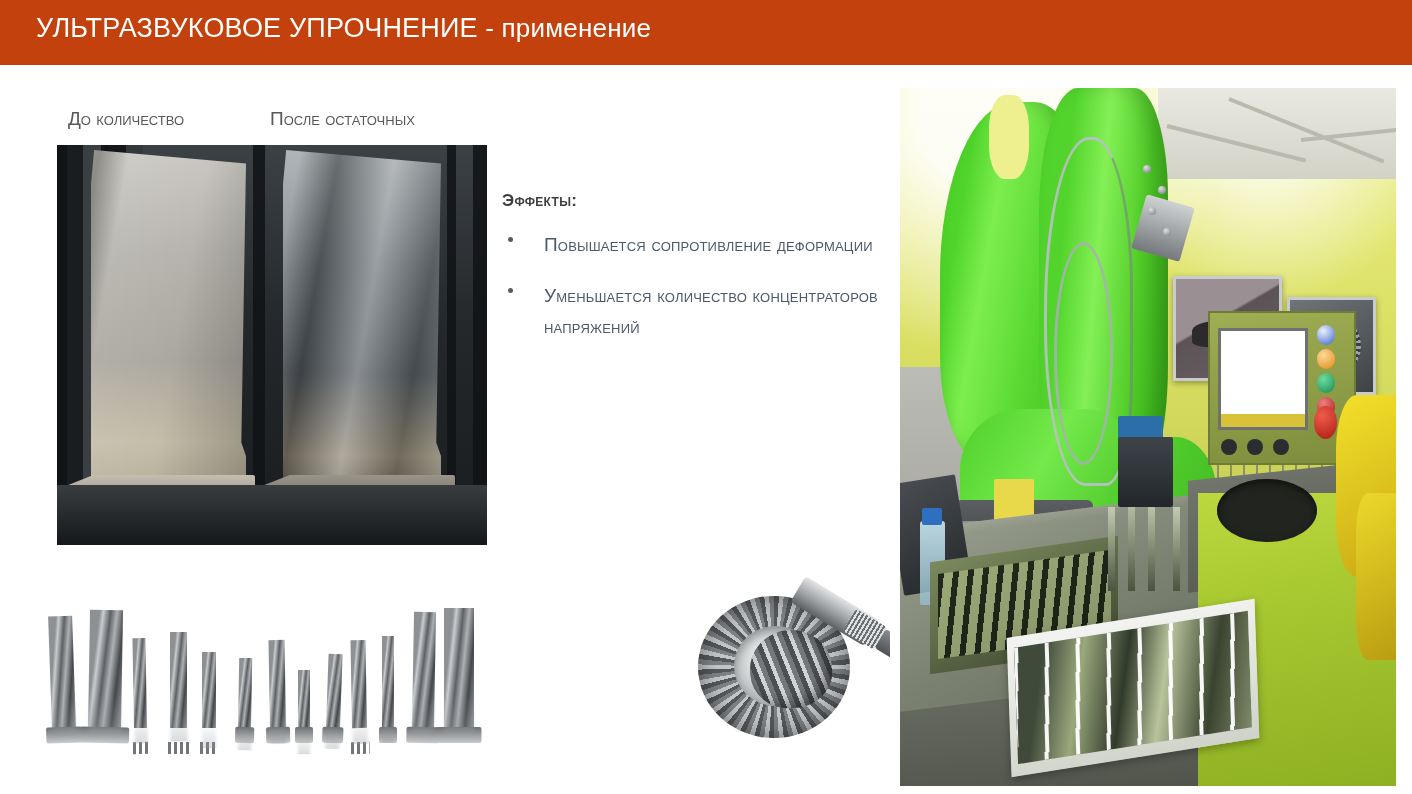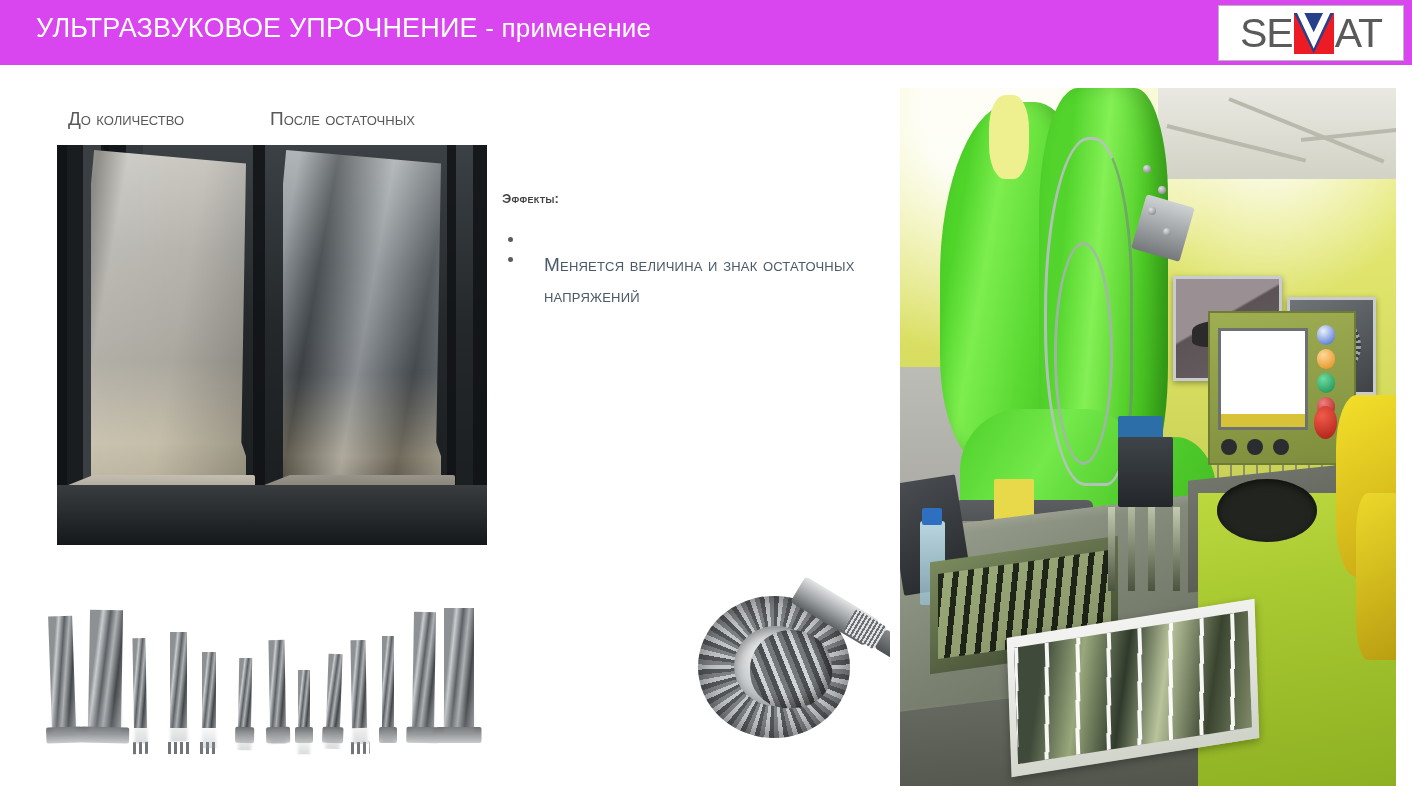"УЛЬТРАЗВУКОВОЕ УПРОЧНЕНИЕ - применение" #header { background: #d946ef -> #c2410c }
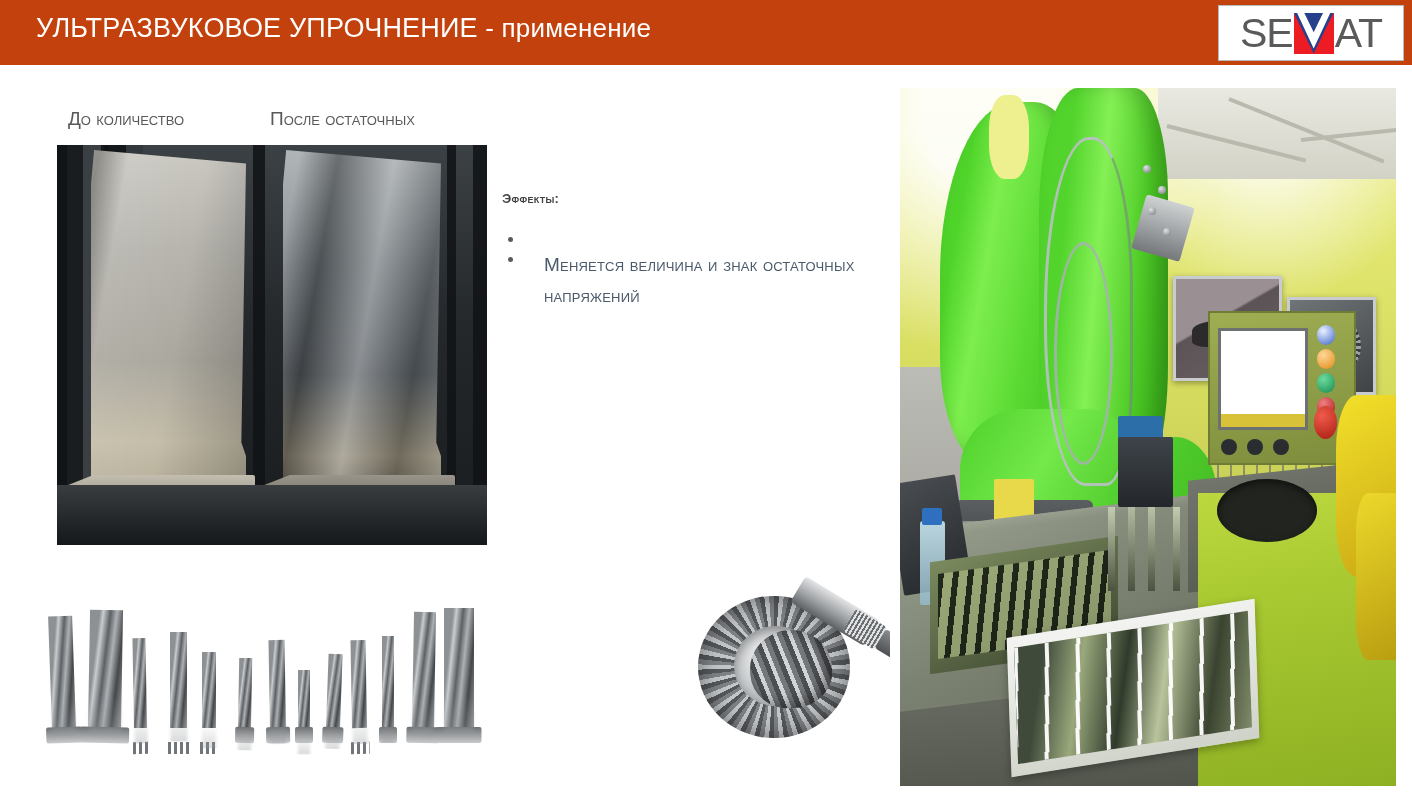"SE" div { html: <div> <div> <span>SE</span> <span> <span></span> <span></span> <span></span> </span> <span>AT</span> </div> </div> -> none }
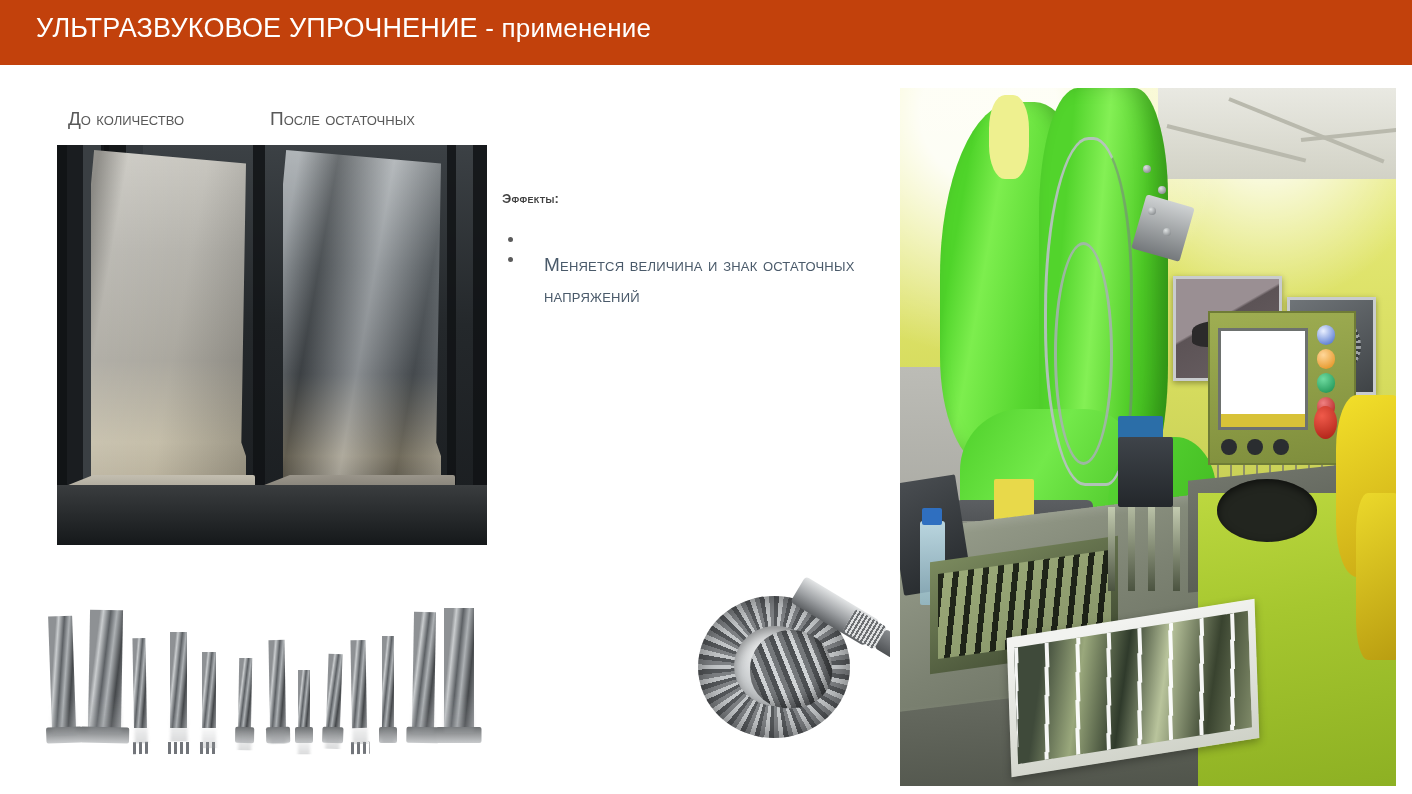"Эффекты:" #effects-title { font-size: 13px -> 17px }
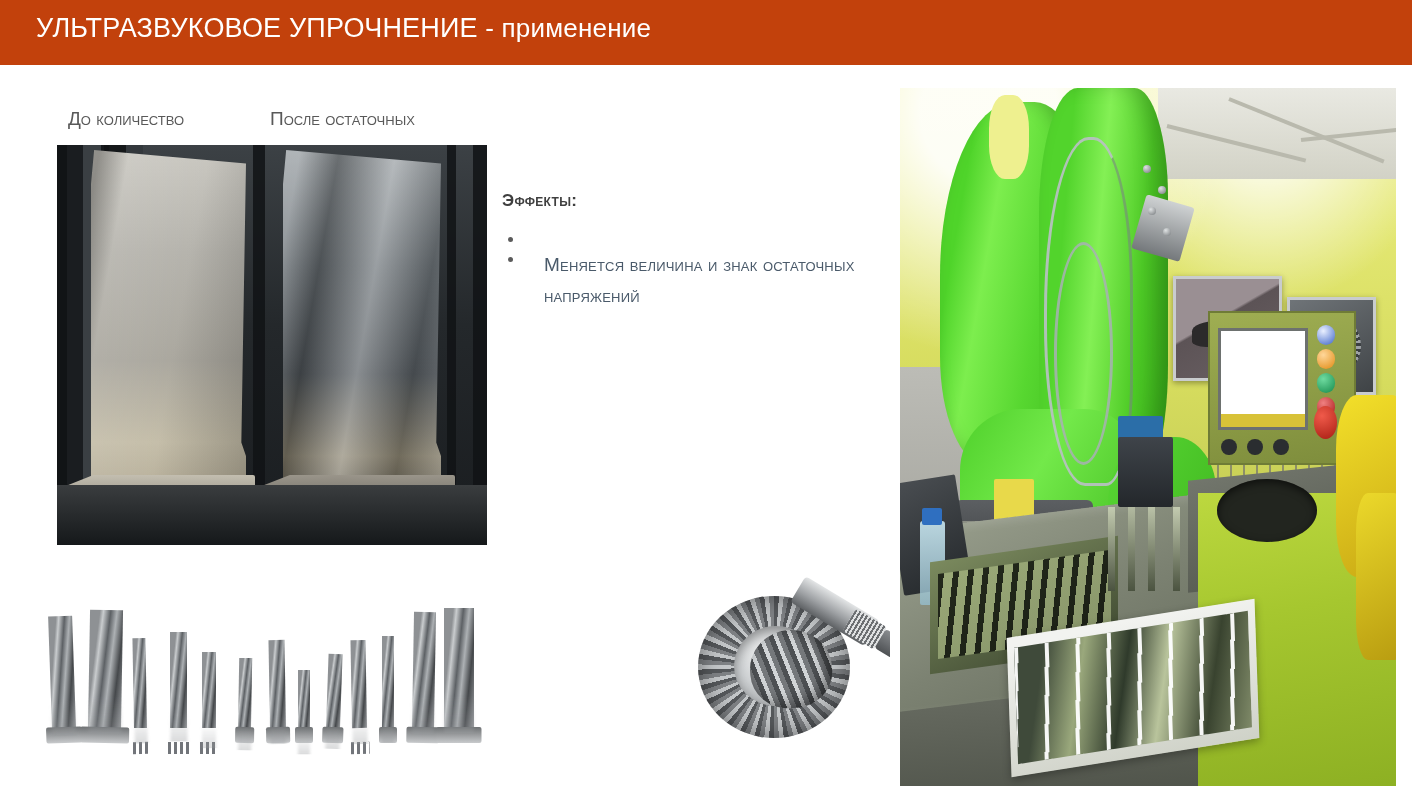"Повышается сопротивление деформации" div.bullet-row { html: none -> <div> <span></span> <span>Повышается сопротивление деформации</span> </div> }
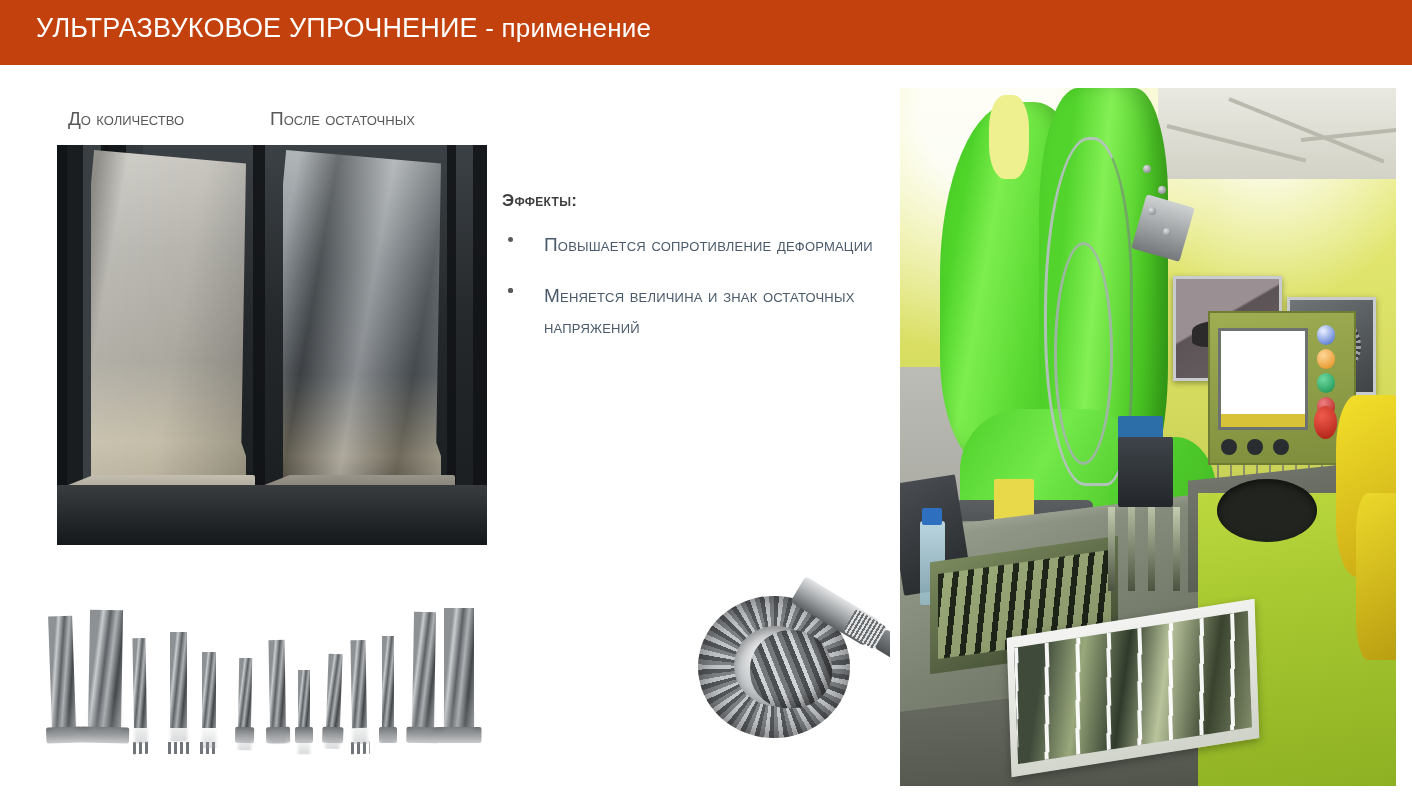"Уменьшается количество концентраторов" span.bullet-text { html: none -> <span>Уменьшается количество концентраторов напряжений</span> }
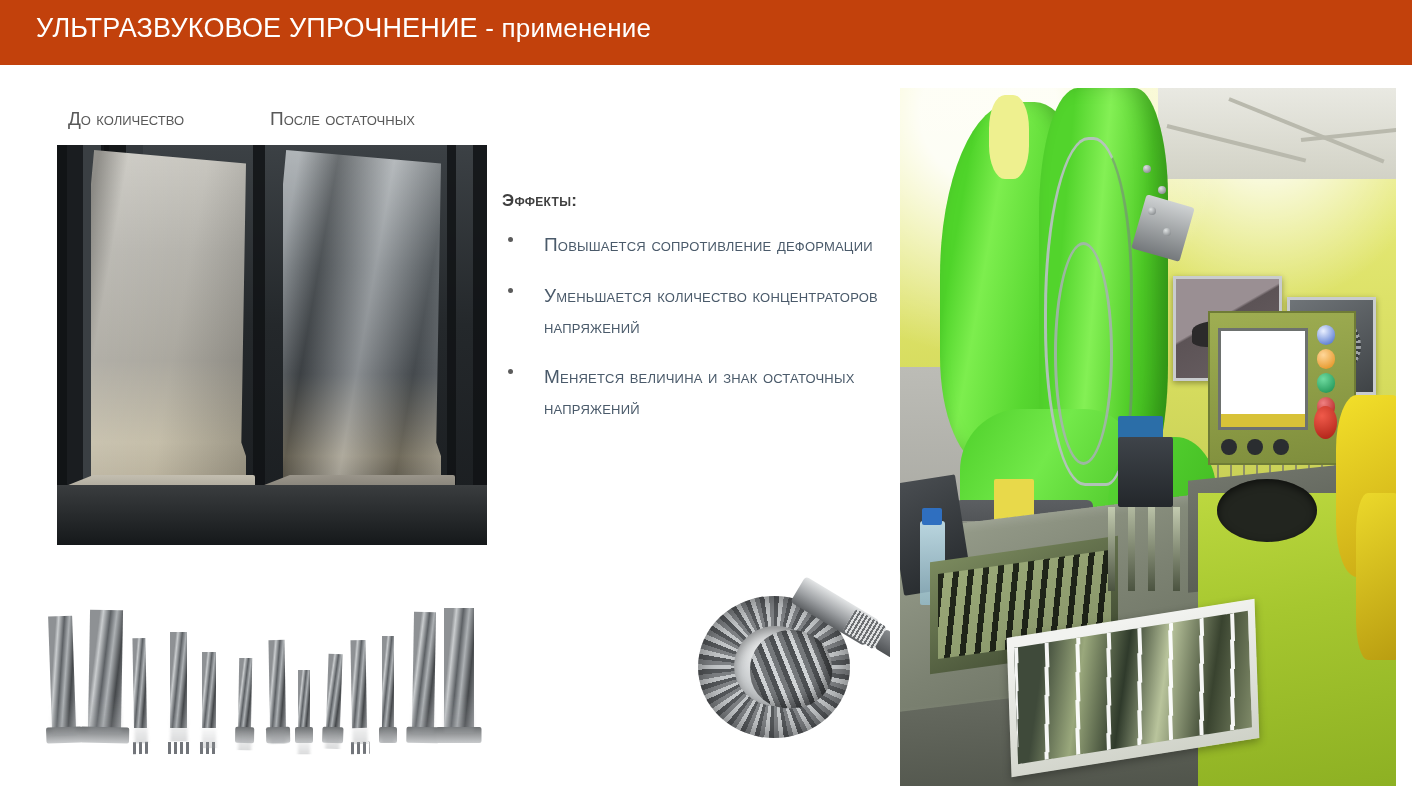"Меняется величина и знак остаточных" div.bullet-row { html: <div> <span></span> <span>Меняется величина и знак остаточных напряжений</span> </div> -> none }
